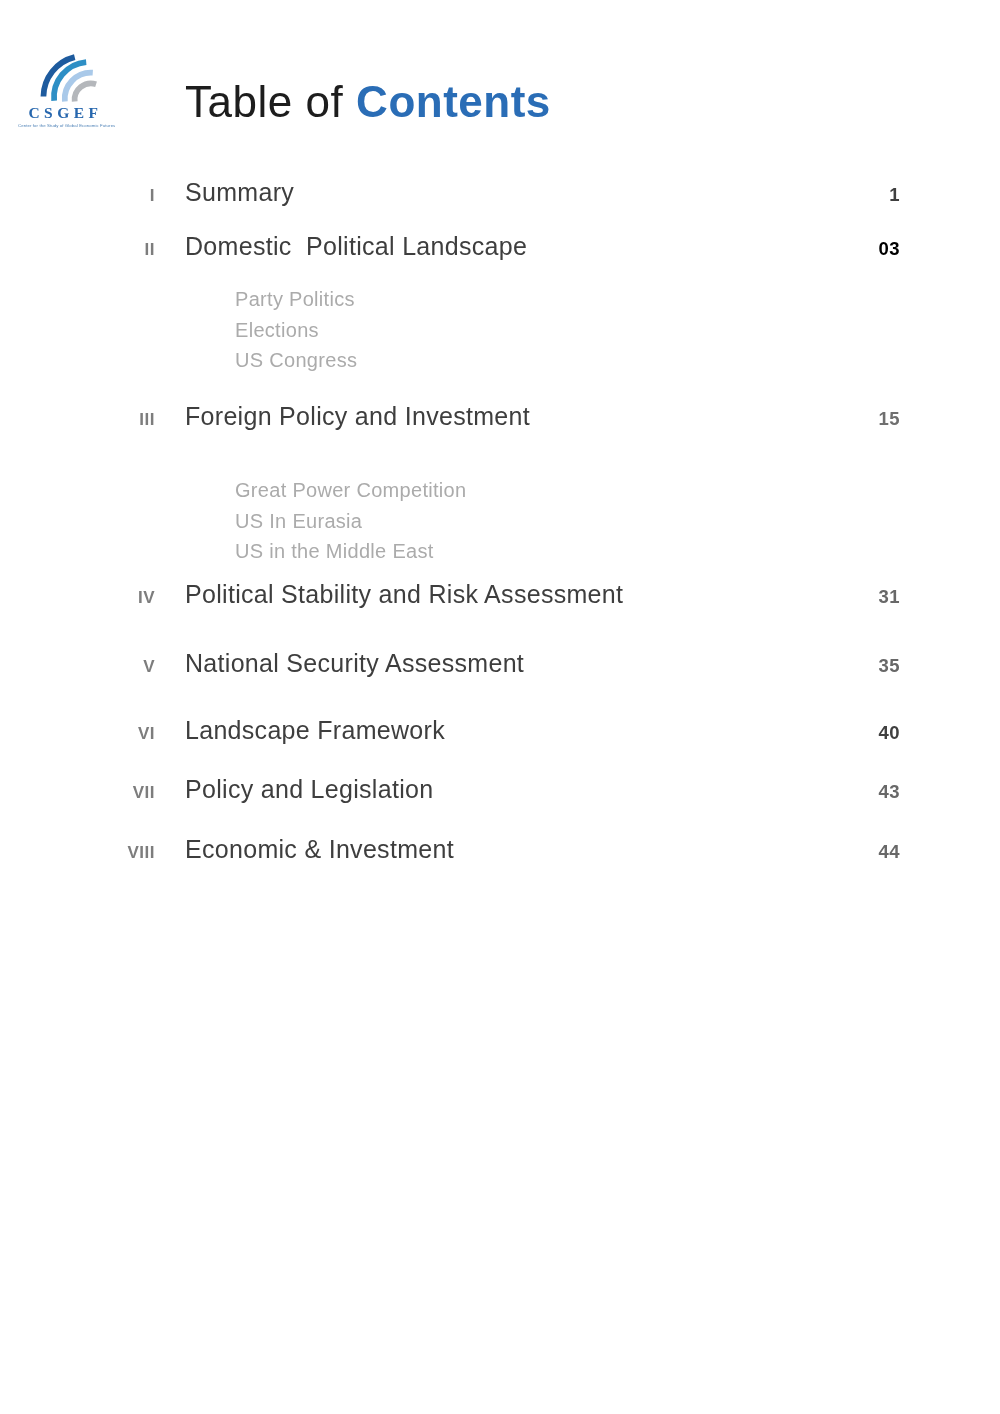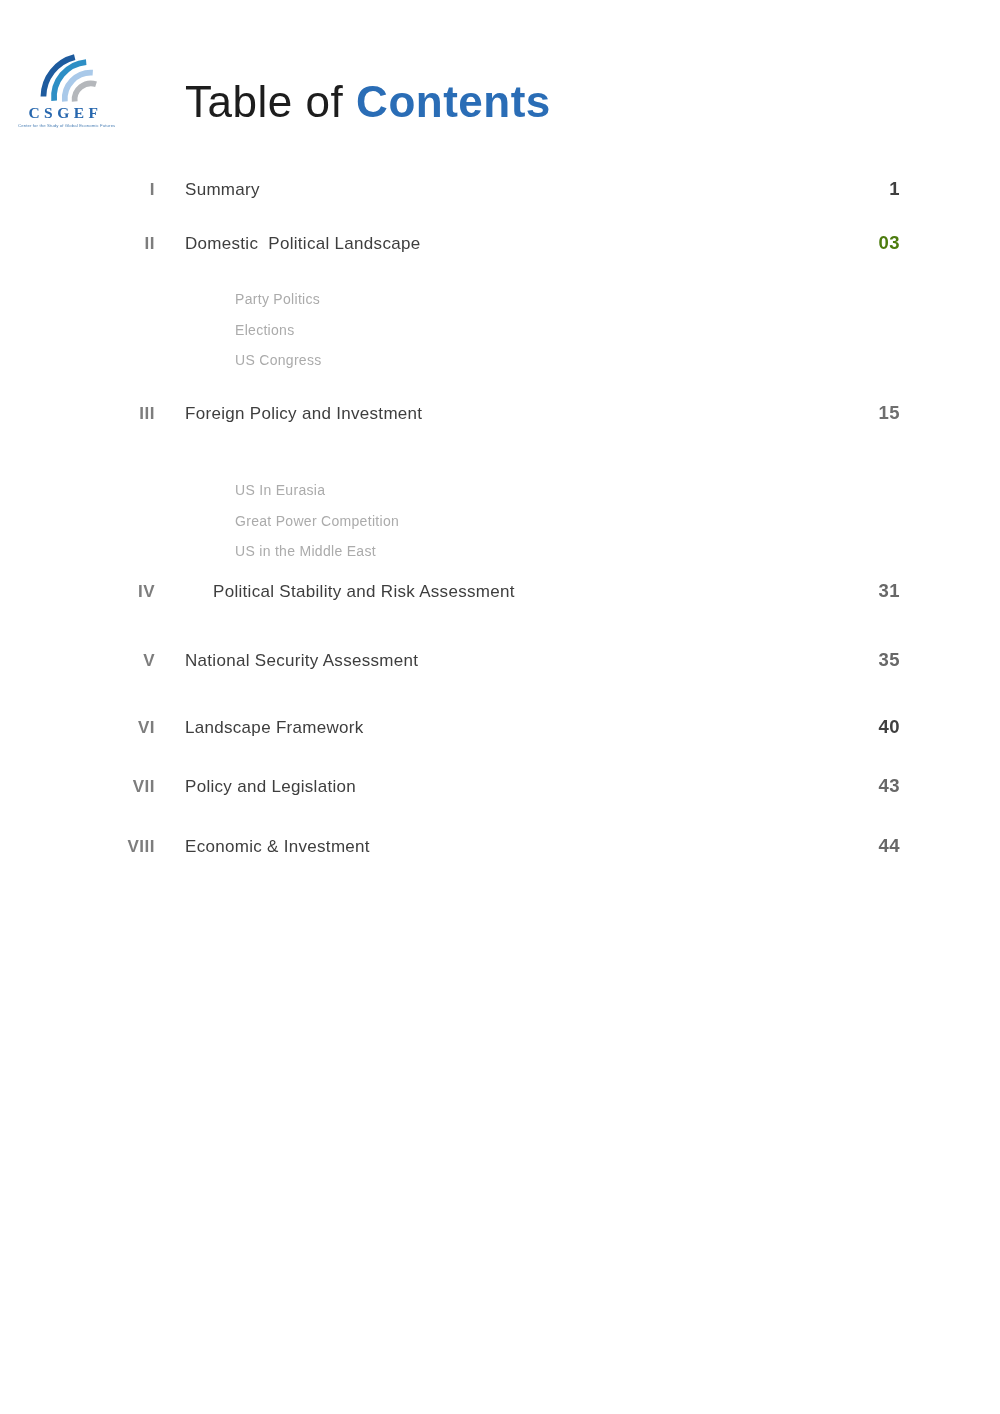"Summary" .toc-label { font-size: 17px -> 25px }
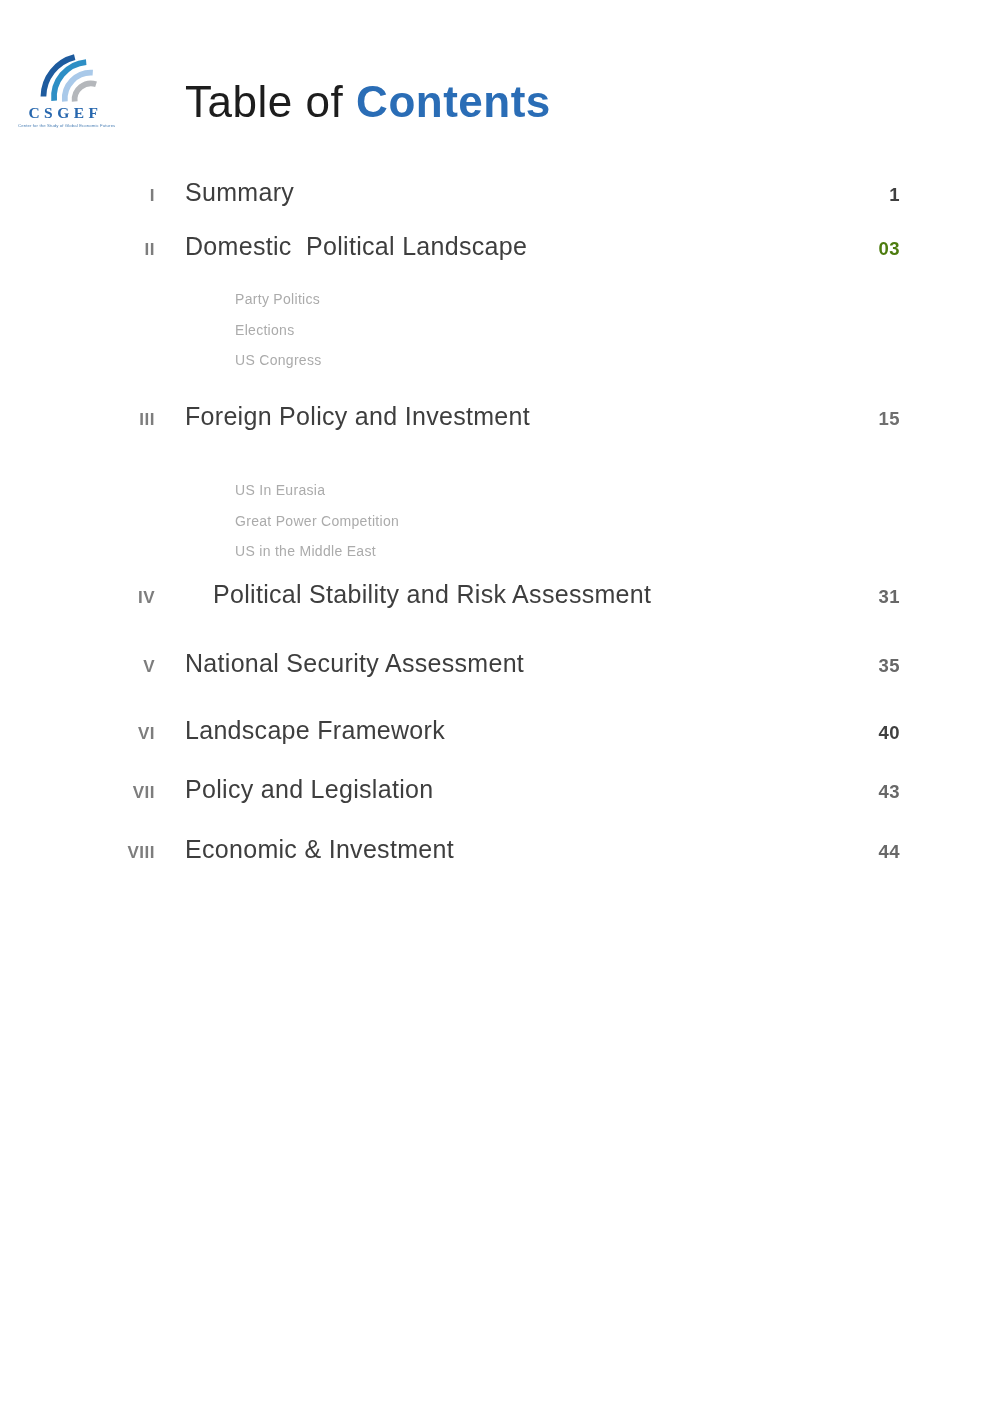"03" span.toc-page { color: #4d7c0f -> #000000 }
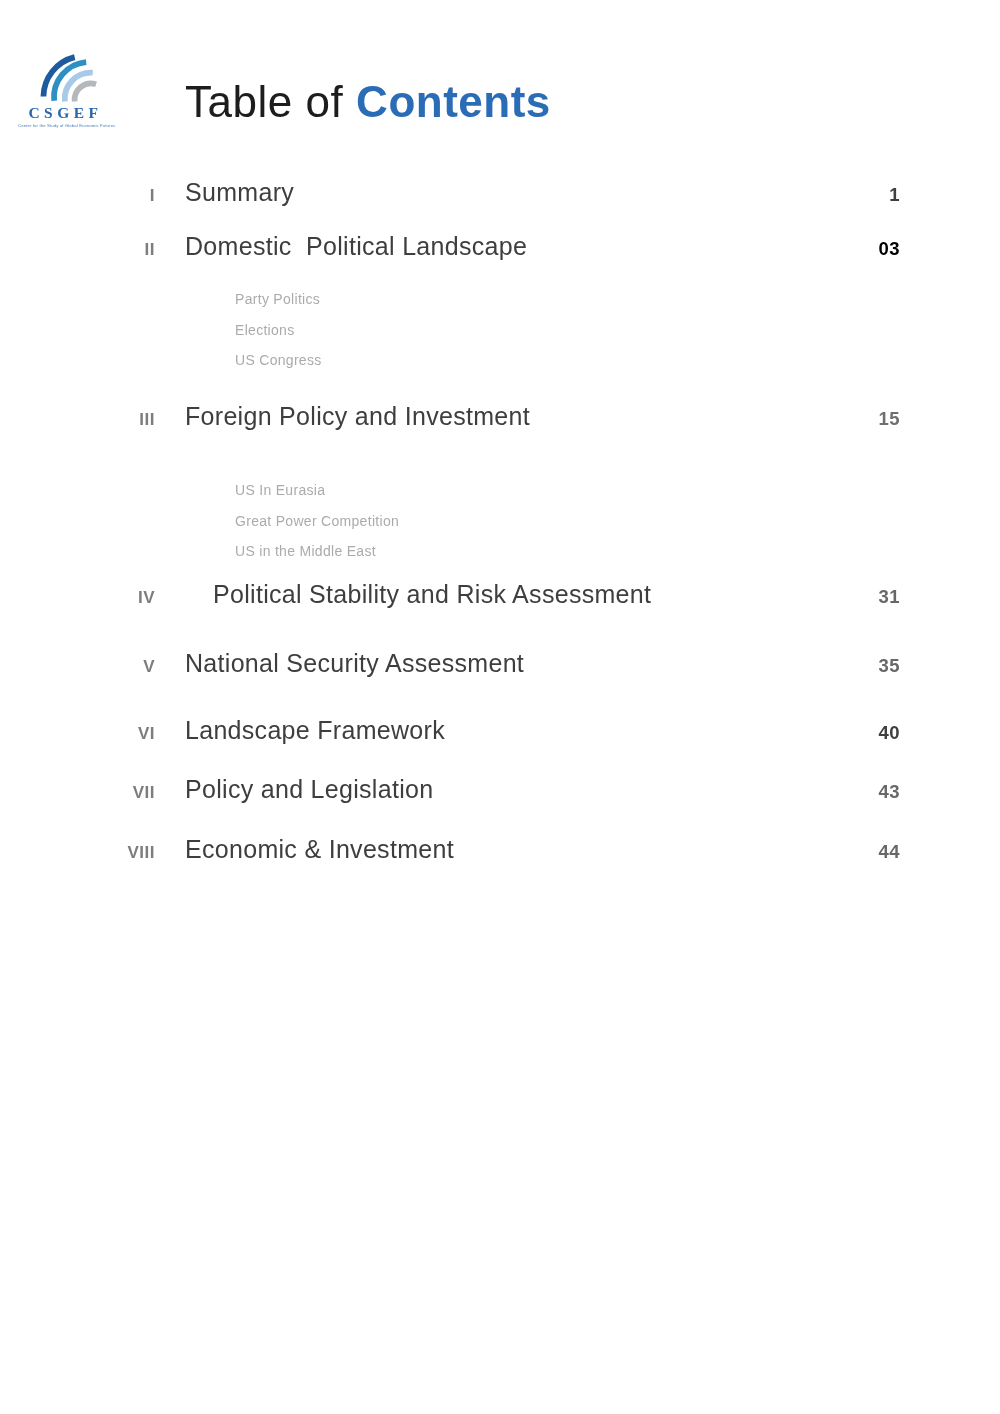"Party Politics" .toc-subs { font-size: 14px -> 20px }
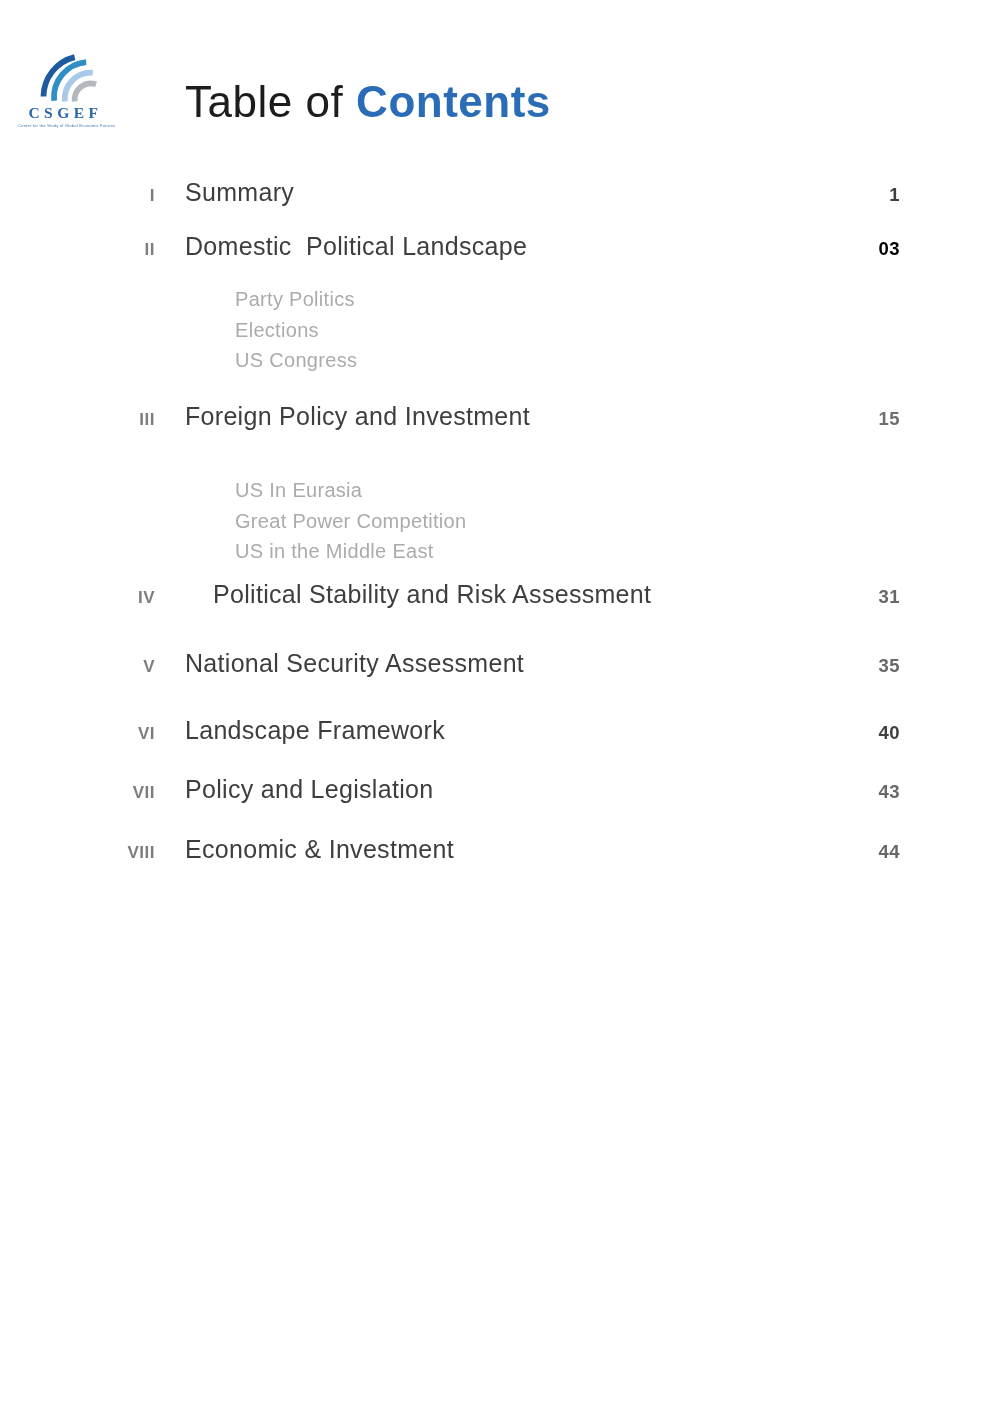"US In Eurasia" div { order: before "Great Power Competition" -> after "Great Power Competition" }
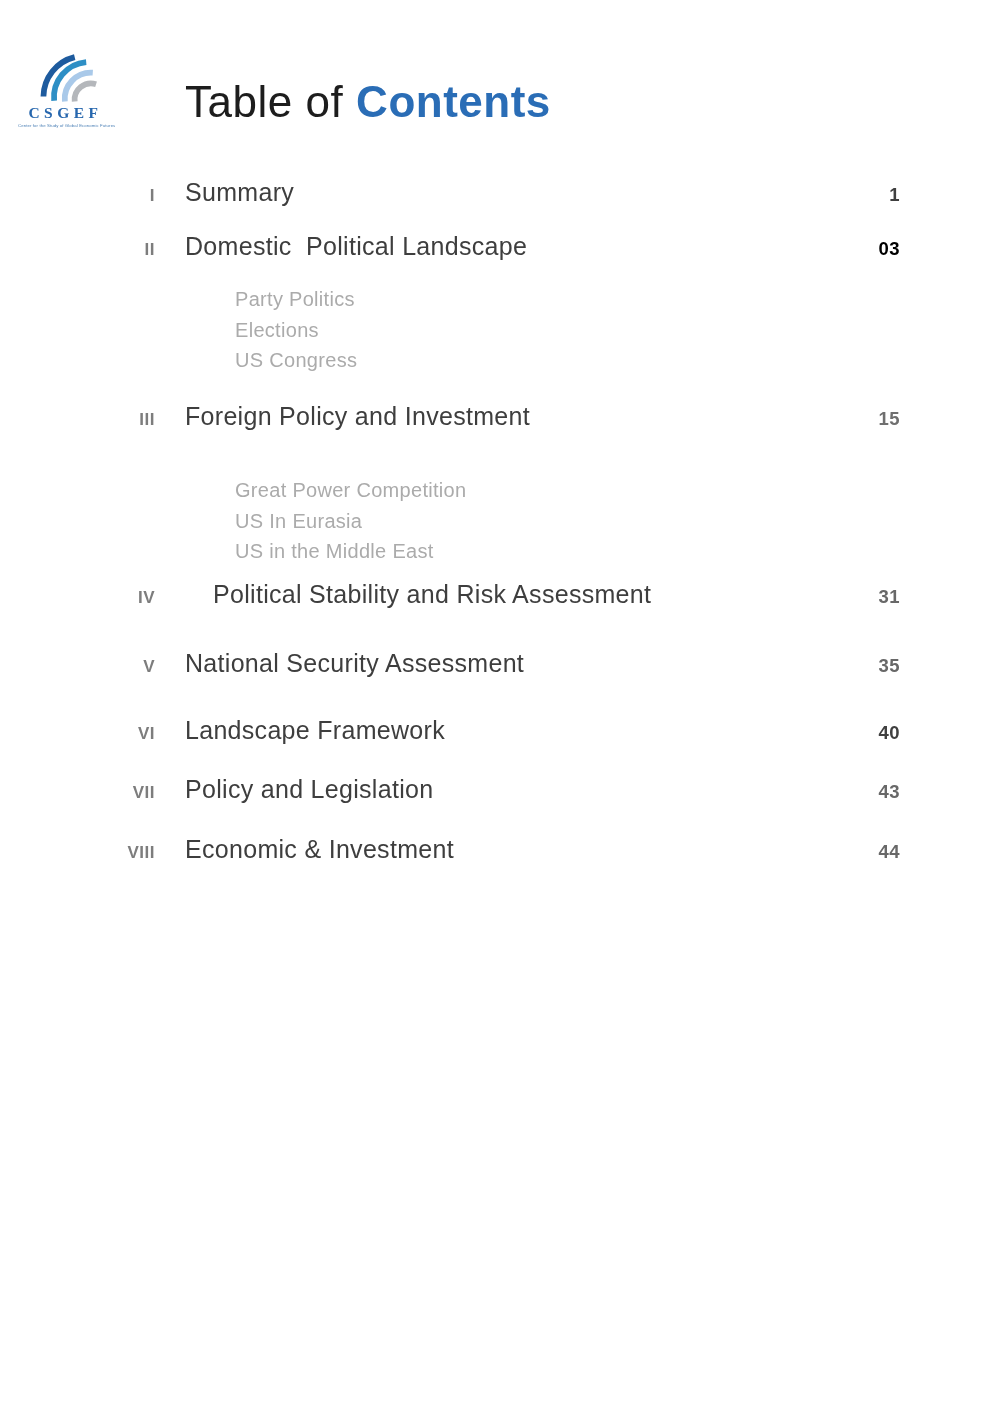"IV" .row-3 { gap: 28px -> none }
